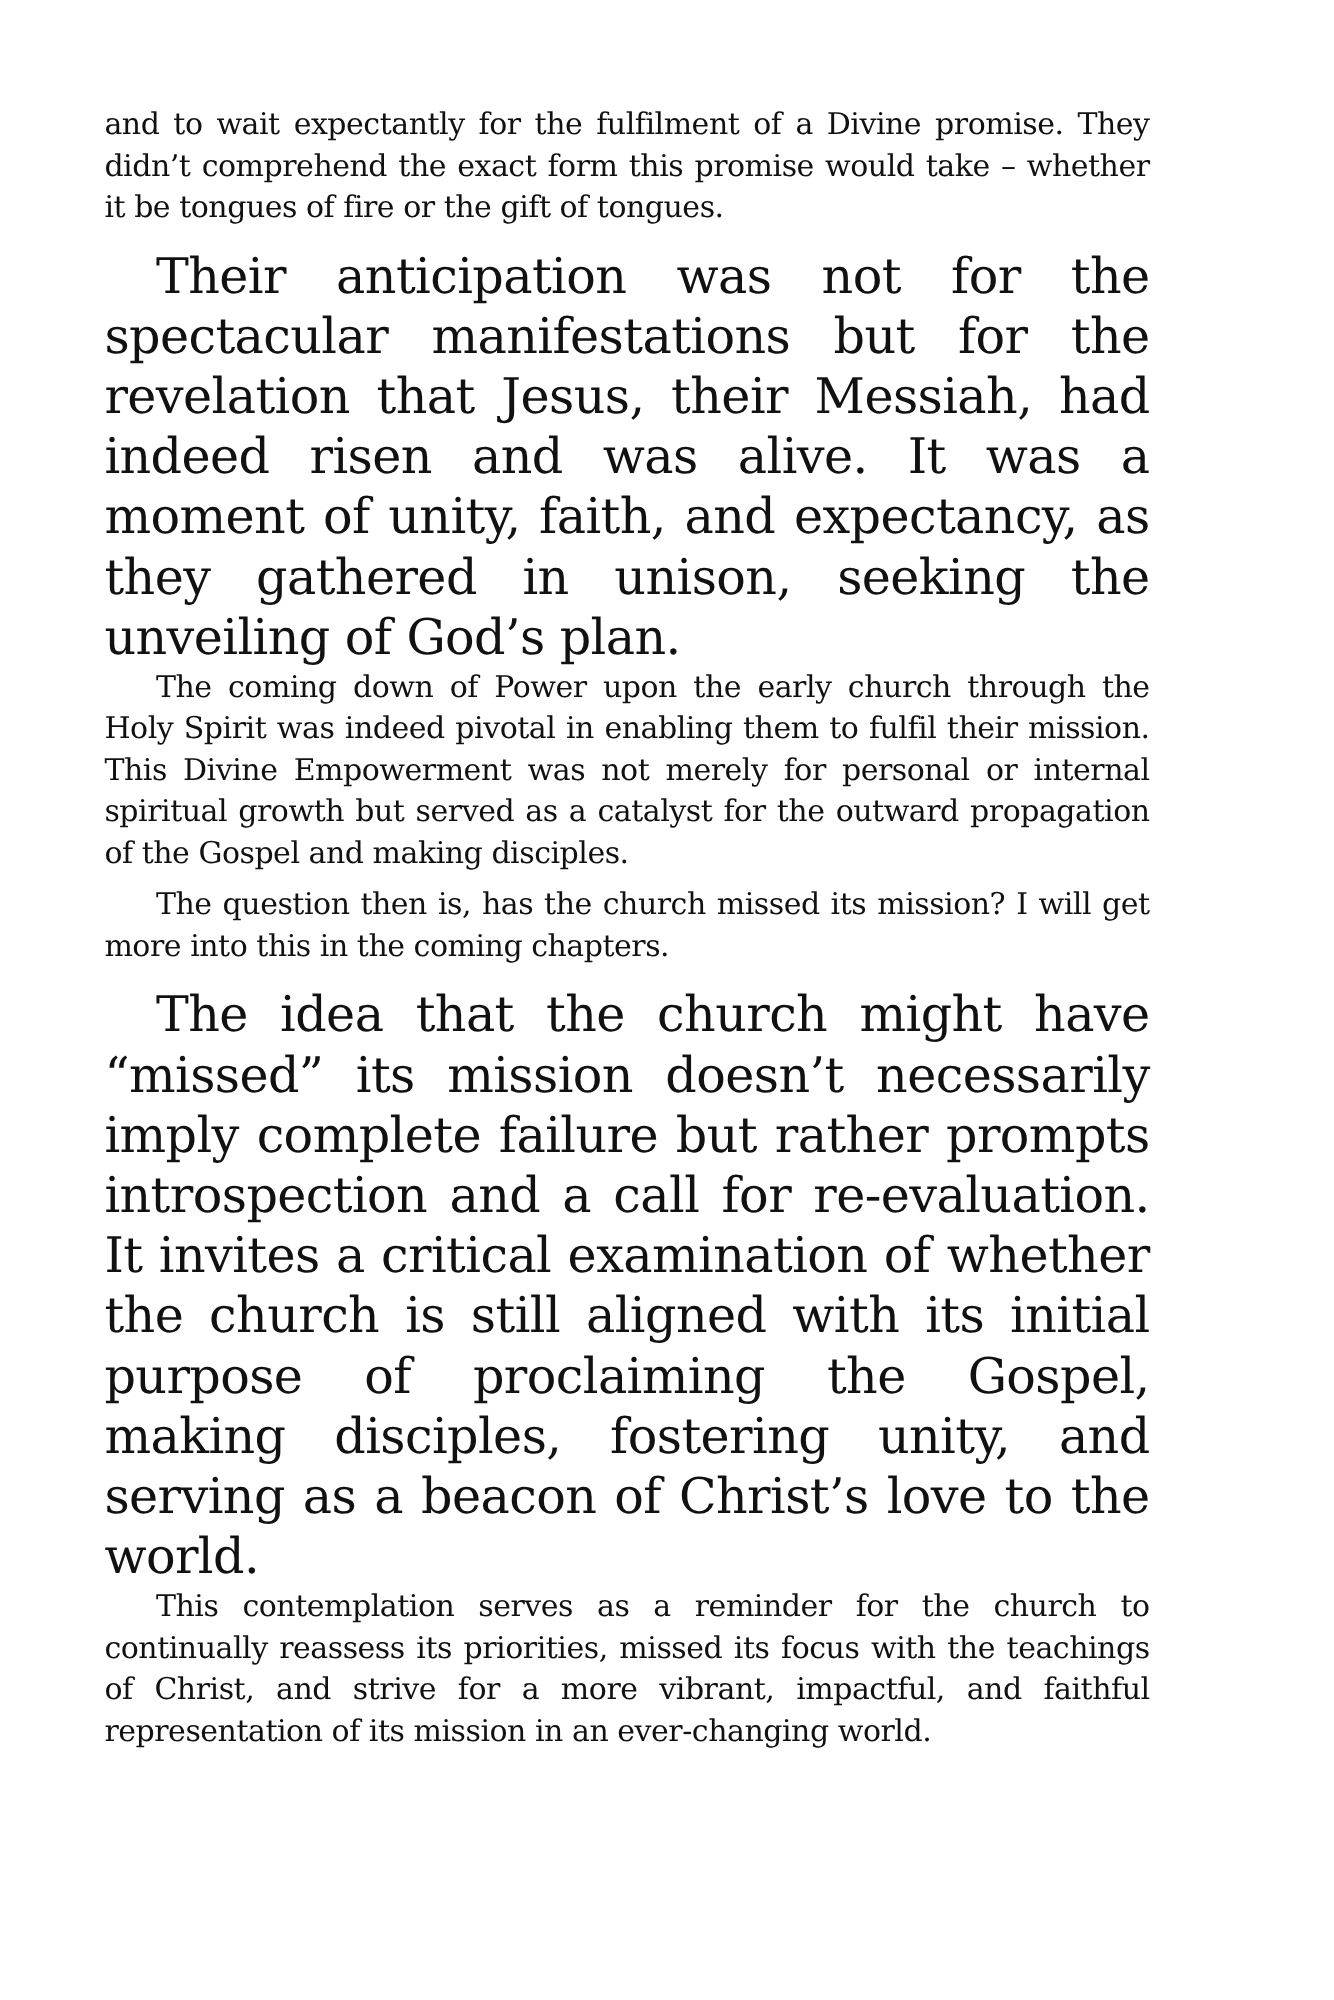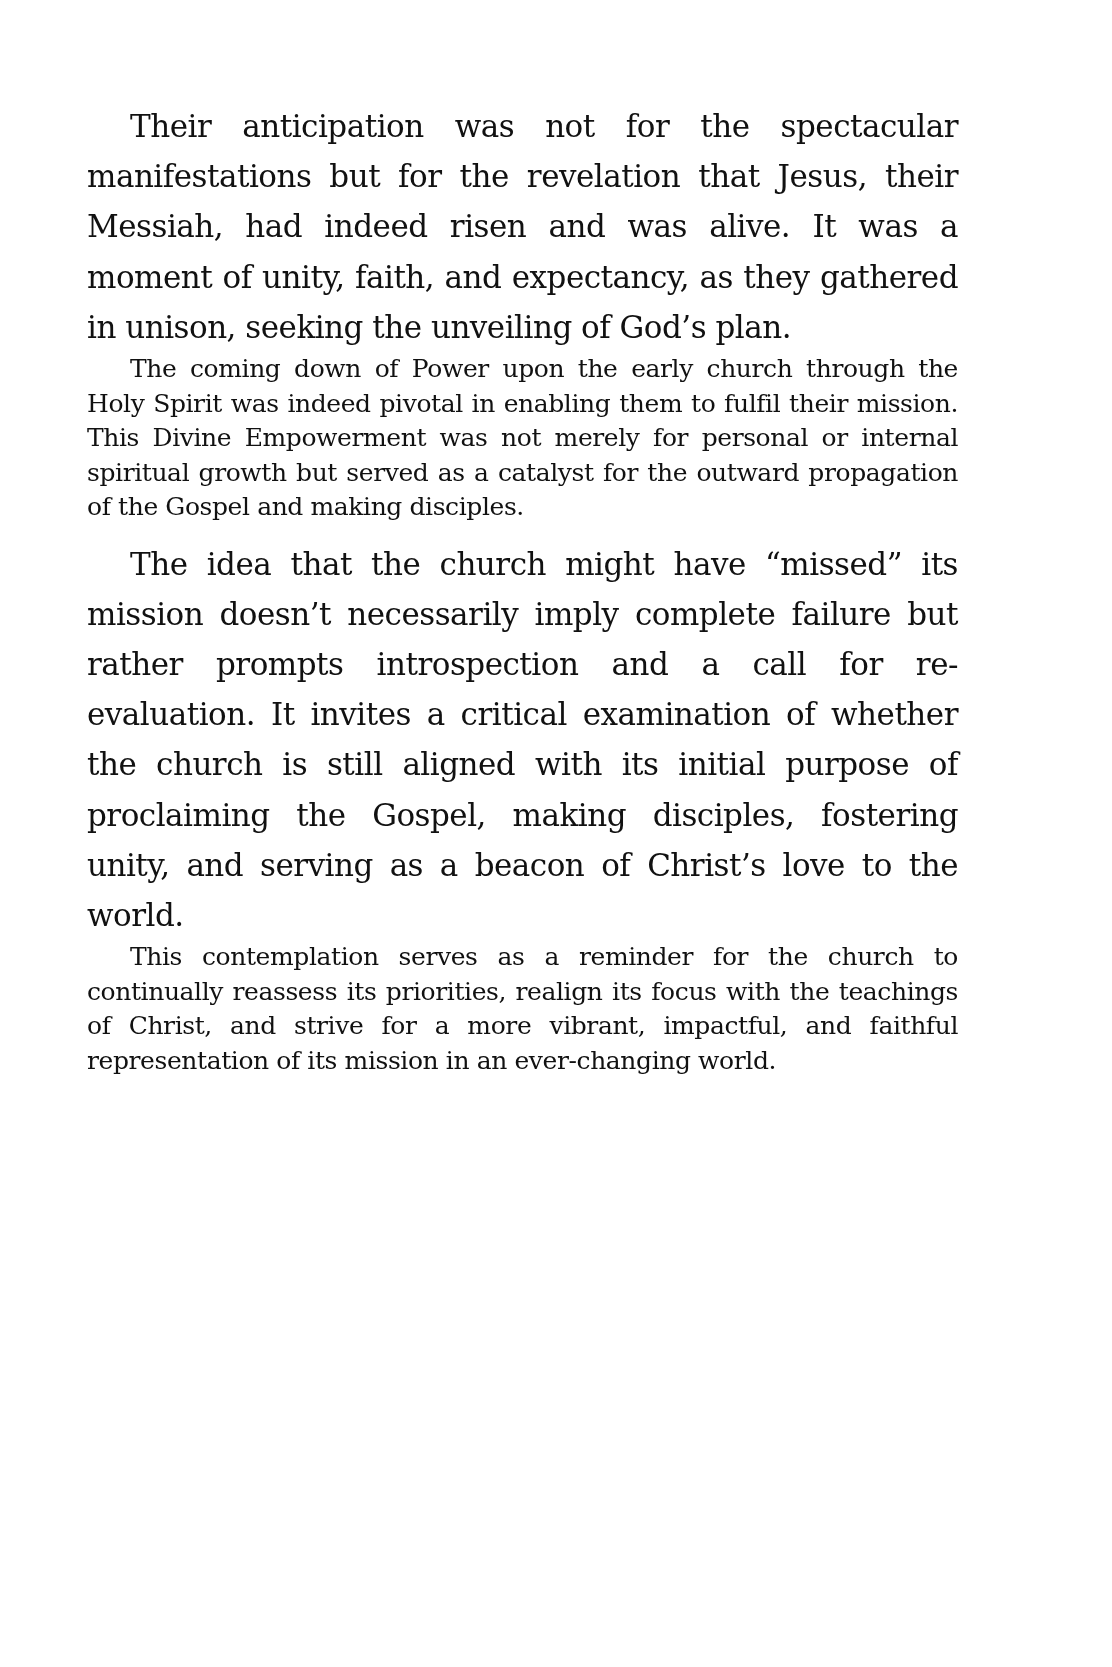"and to wait expectantly for" p.small { html: none -> <p>and to wait expectantly for the fulfilment of a Divine promise. They didn’t comprehend the exact form this promise would take – whether it be tongues of fire or the gift of tongues.</p> }
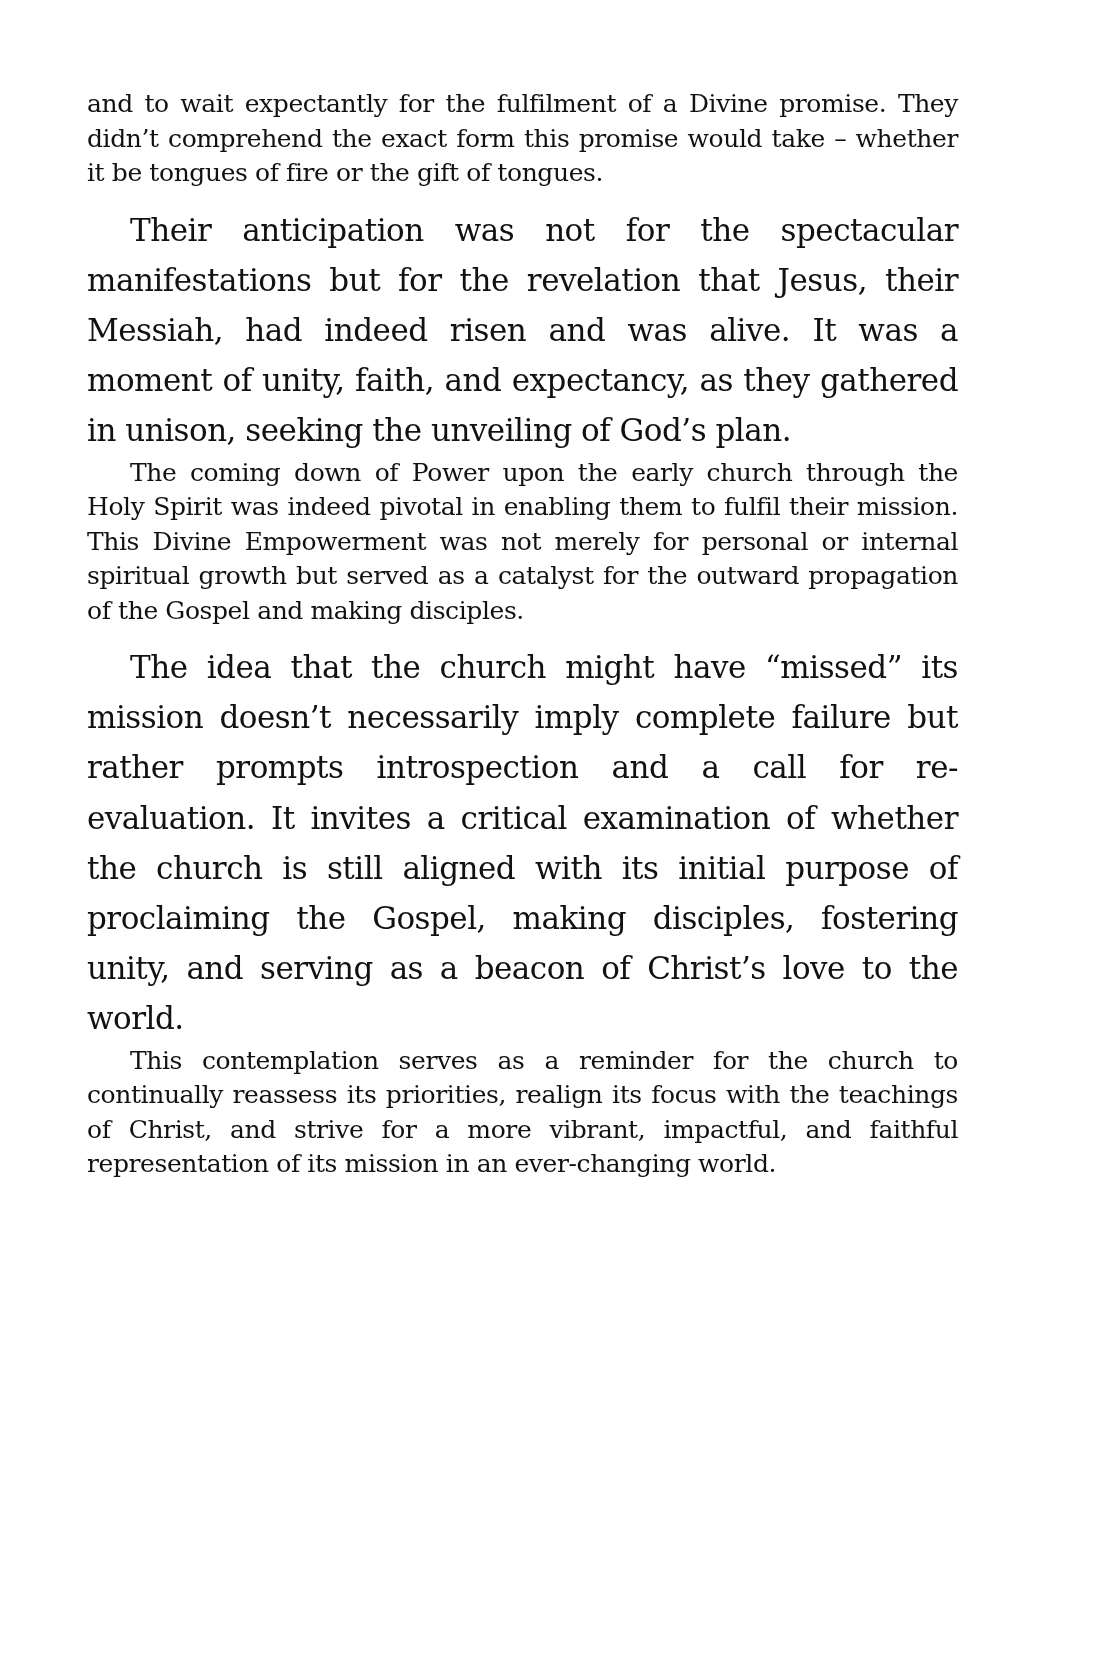"Their anticipation was not for" .large { font-size: 31px -> 41px }
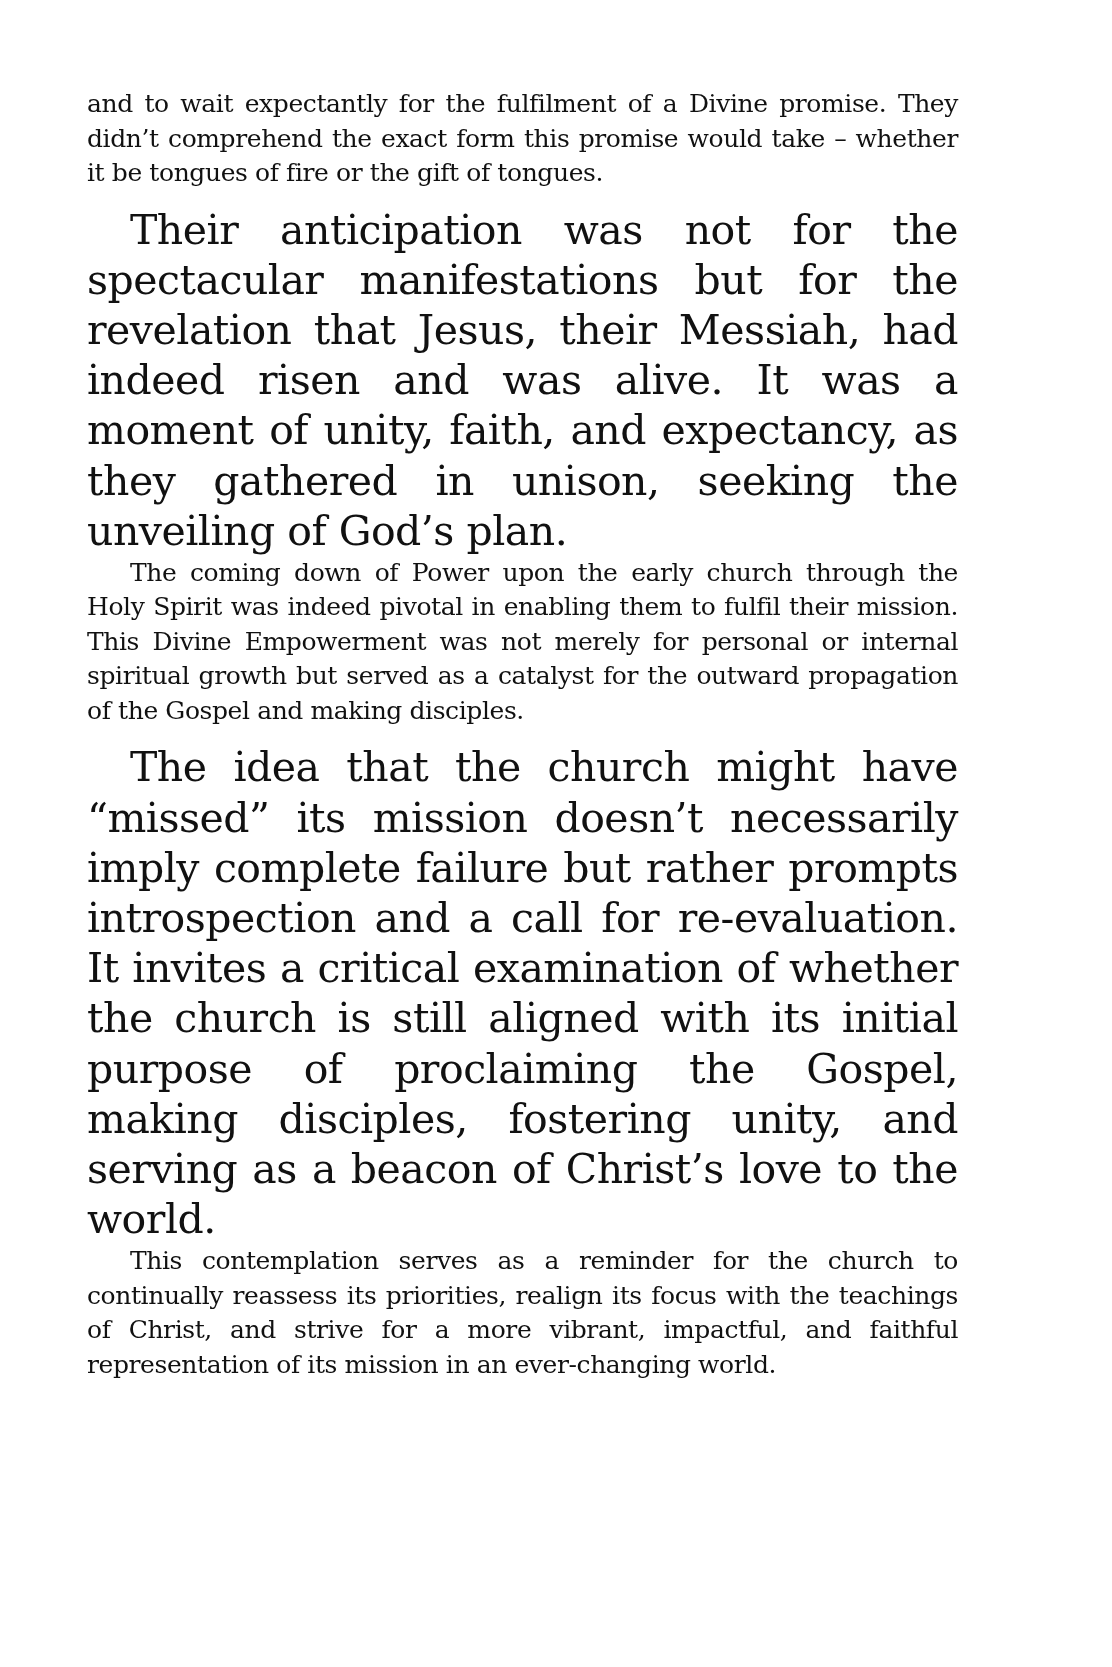"The question then is, has" p.small { html: none -> <p>The question then is, has the church missed its mission? I will get more into this in the coming chapters.</p> }
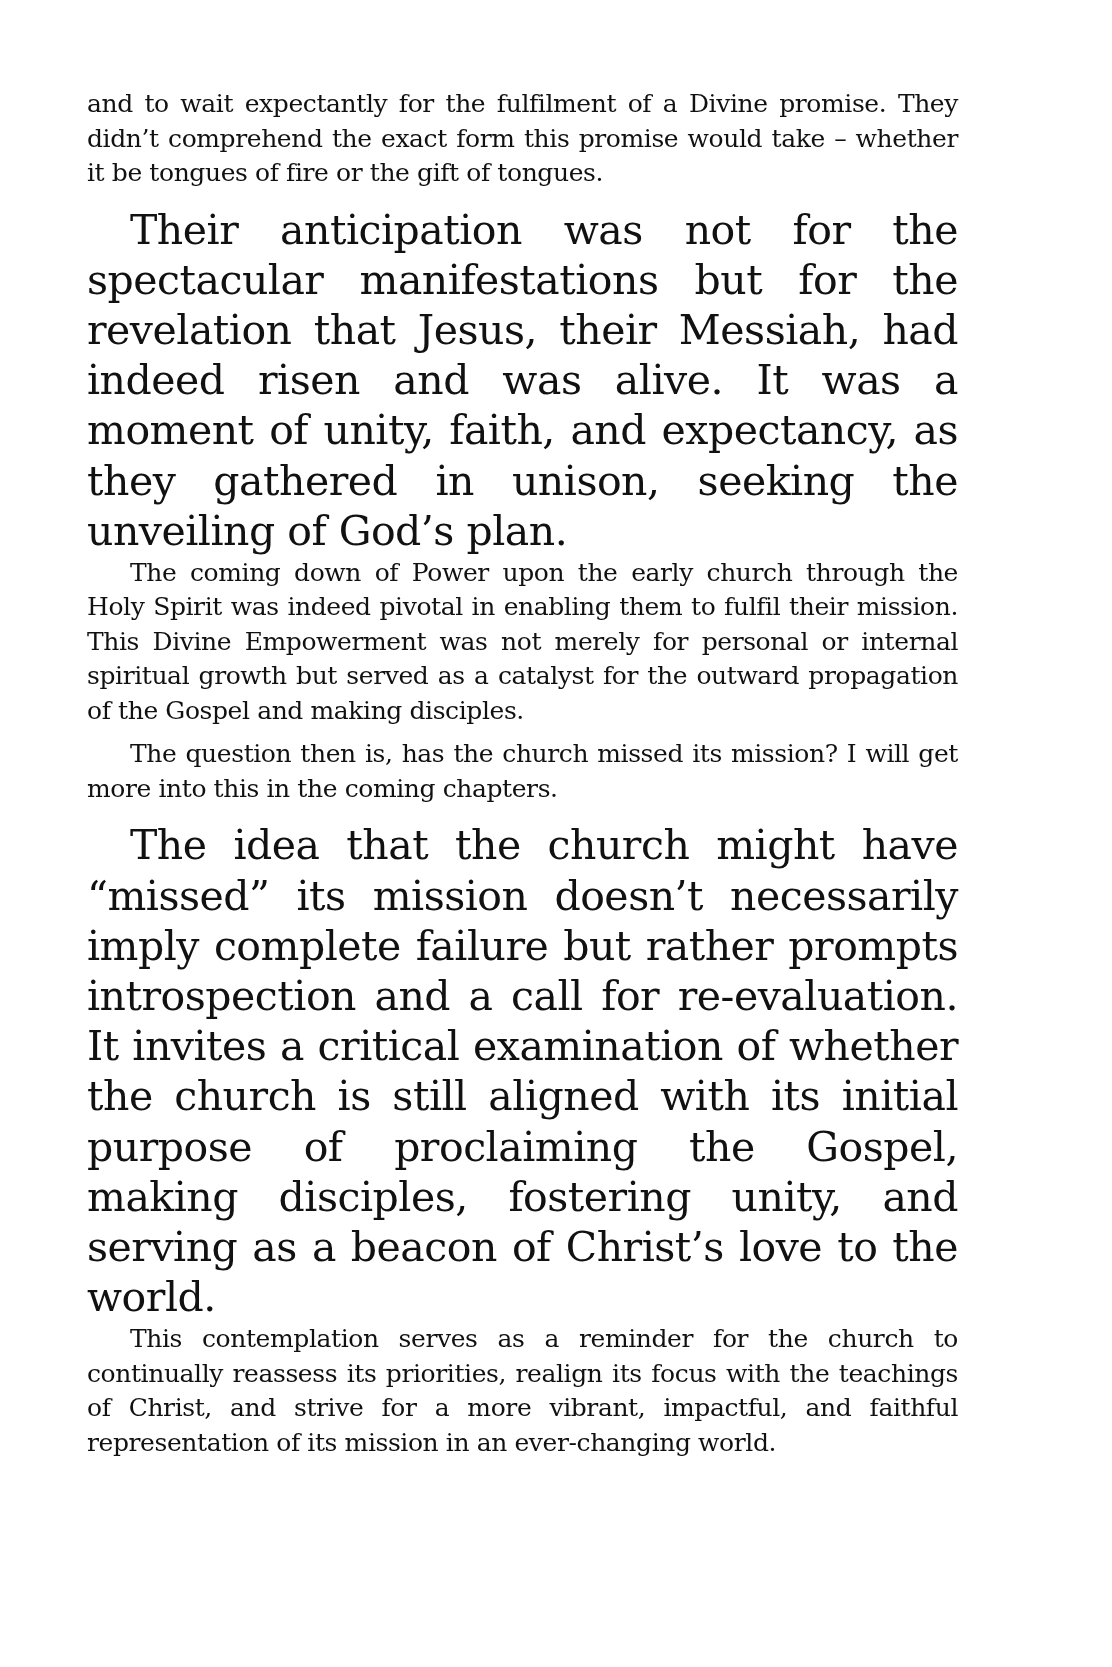"This contemplation serves as a" p.small { text: realign -> missed }
